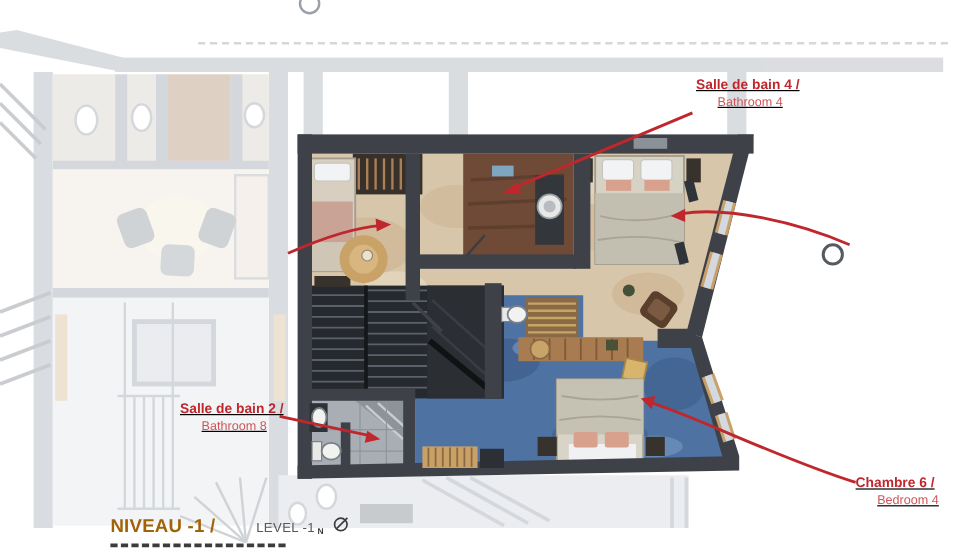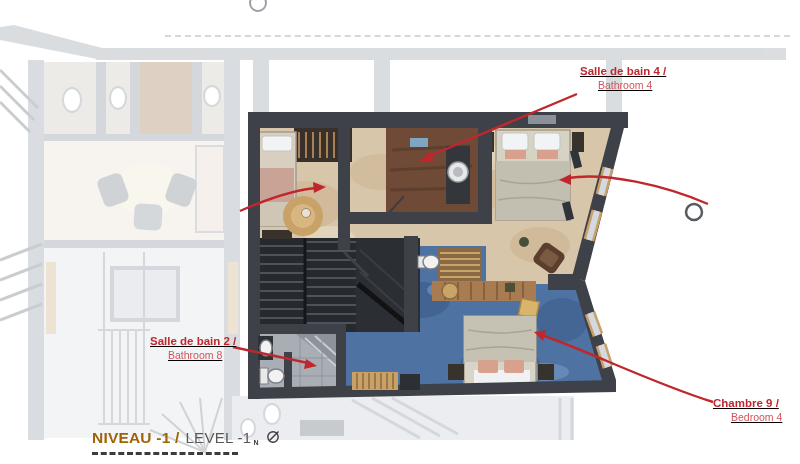"Chambre 9 /" span.fr { text: 9 -> 6 }
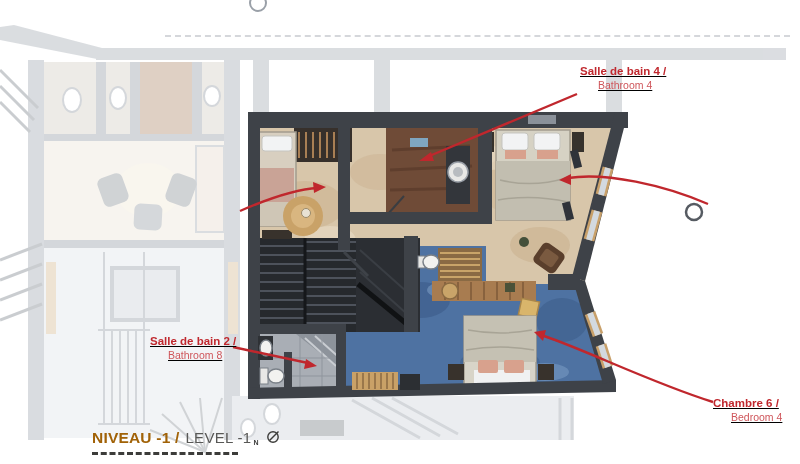"LEVEL -1" .t-en { font-size: 15px -> 11px; margin-left: none -> 28px }
